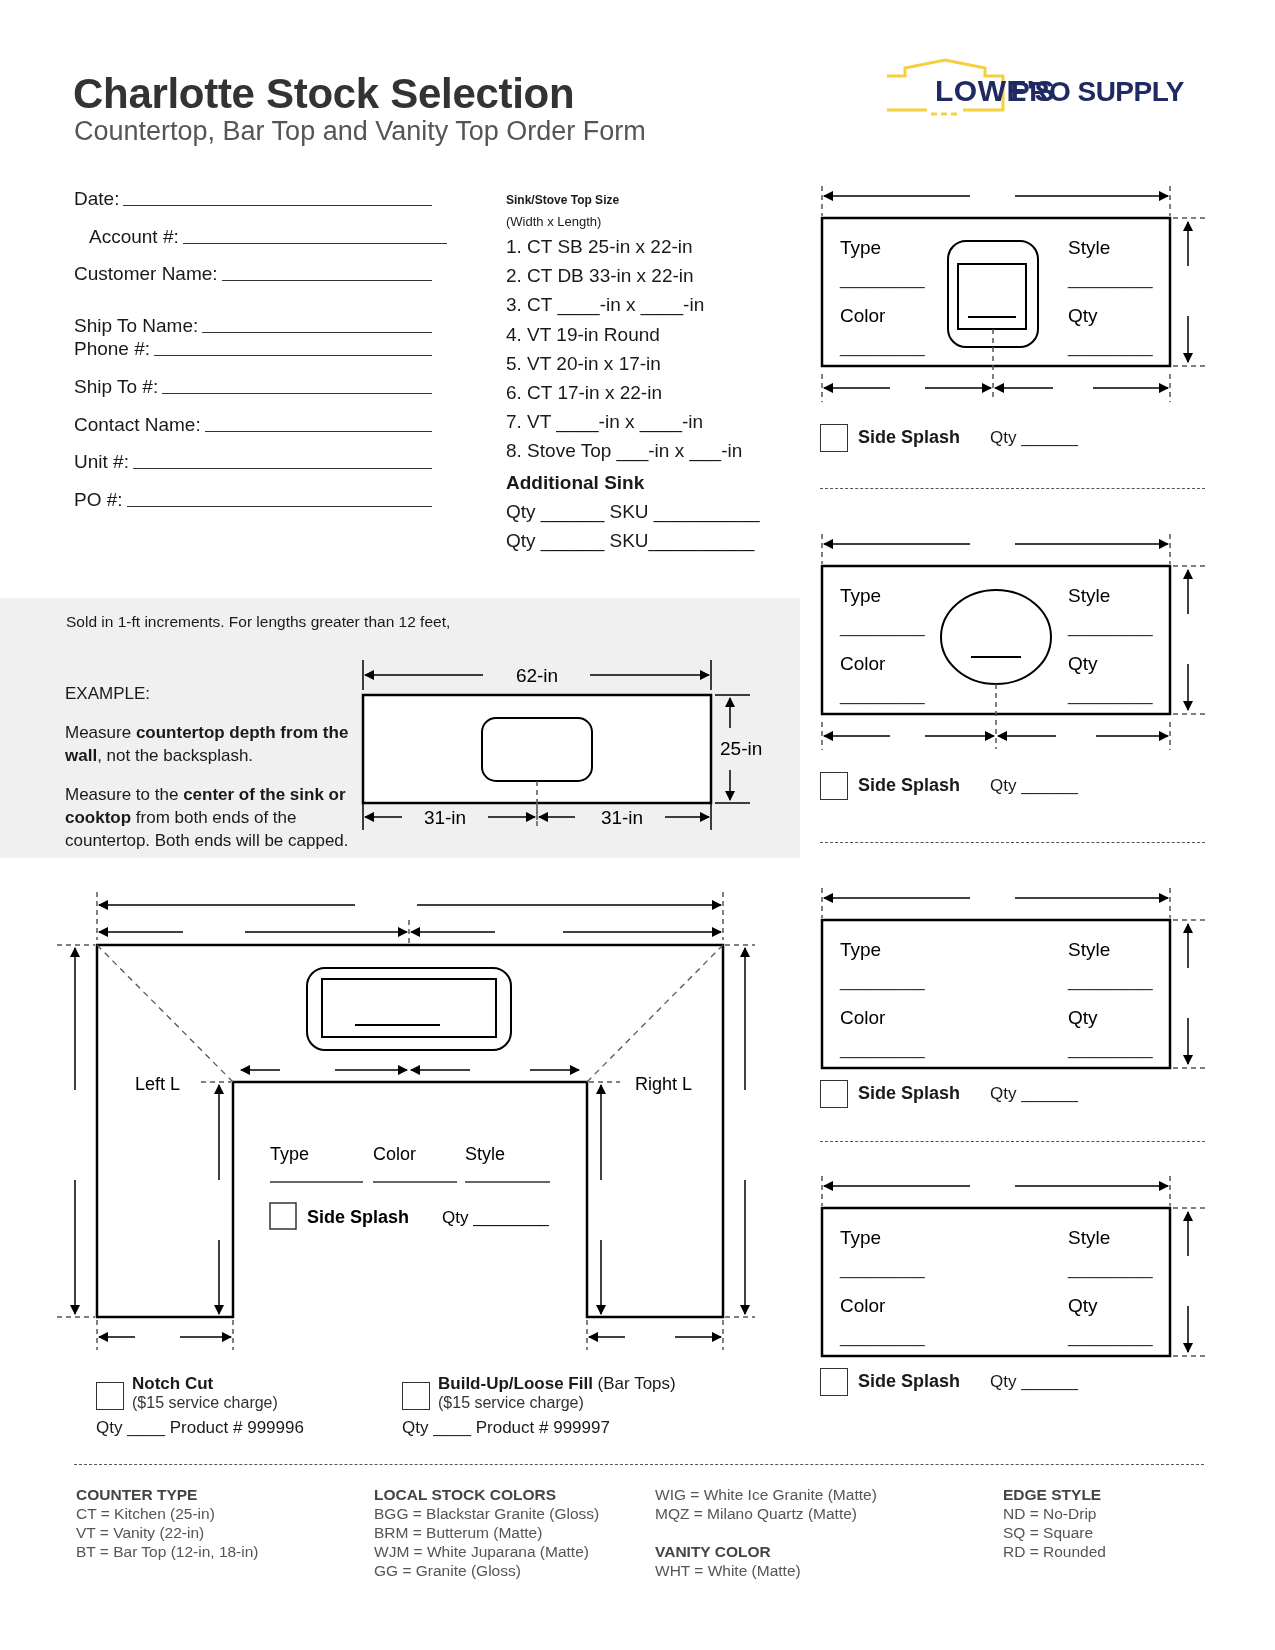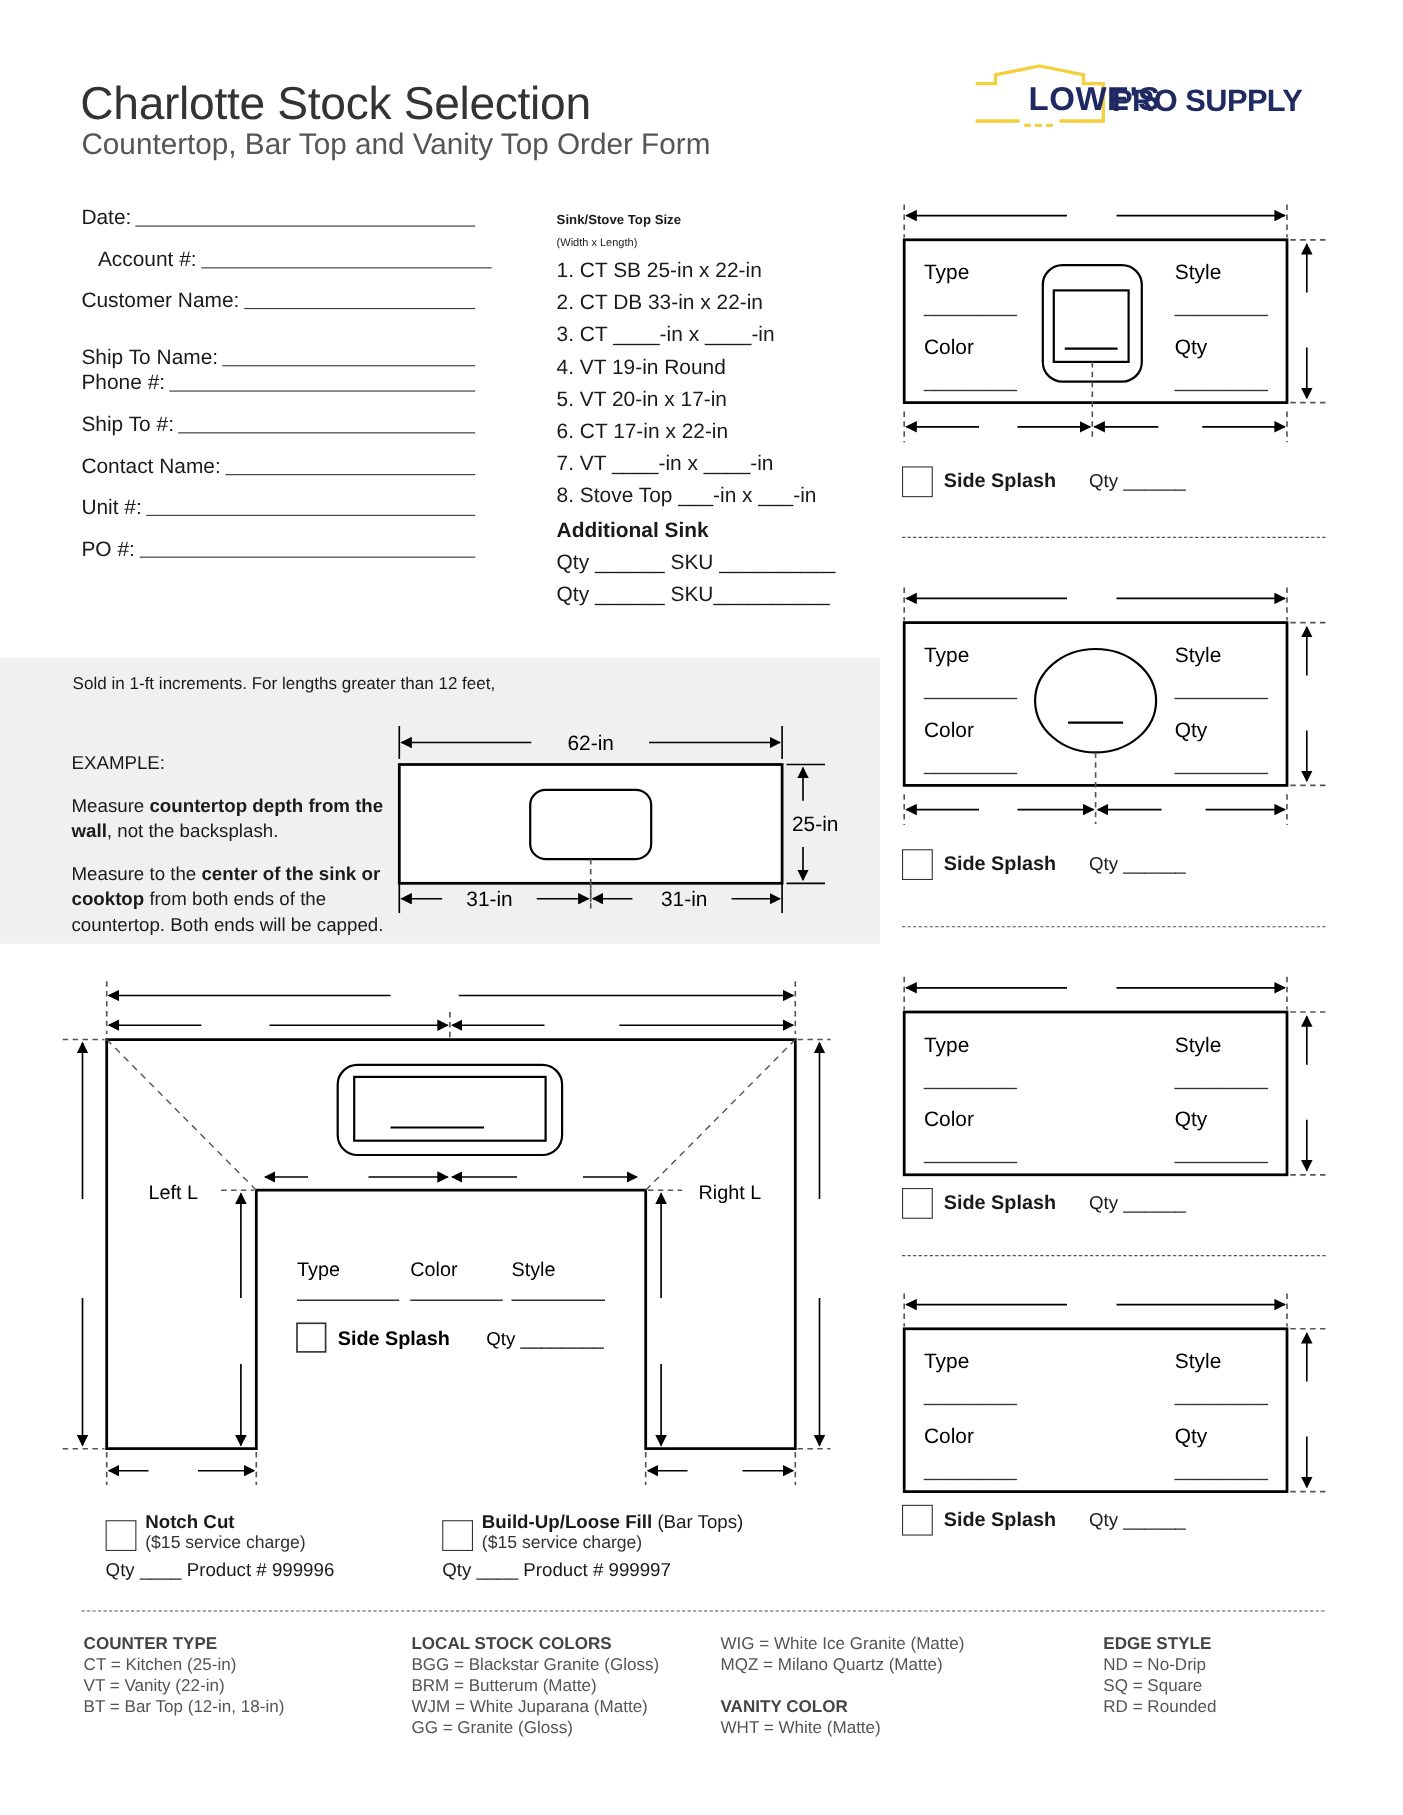"Charlotte Stock Selection" .title { font-weight: normal -> bold }
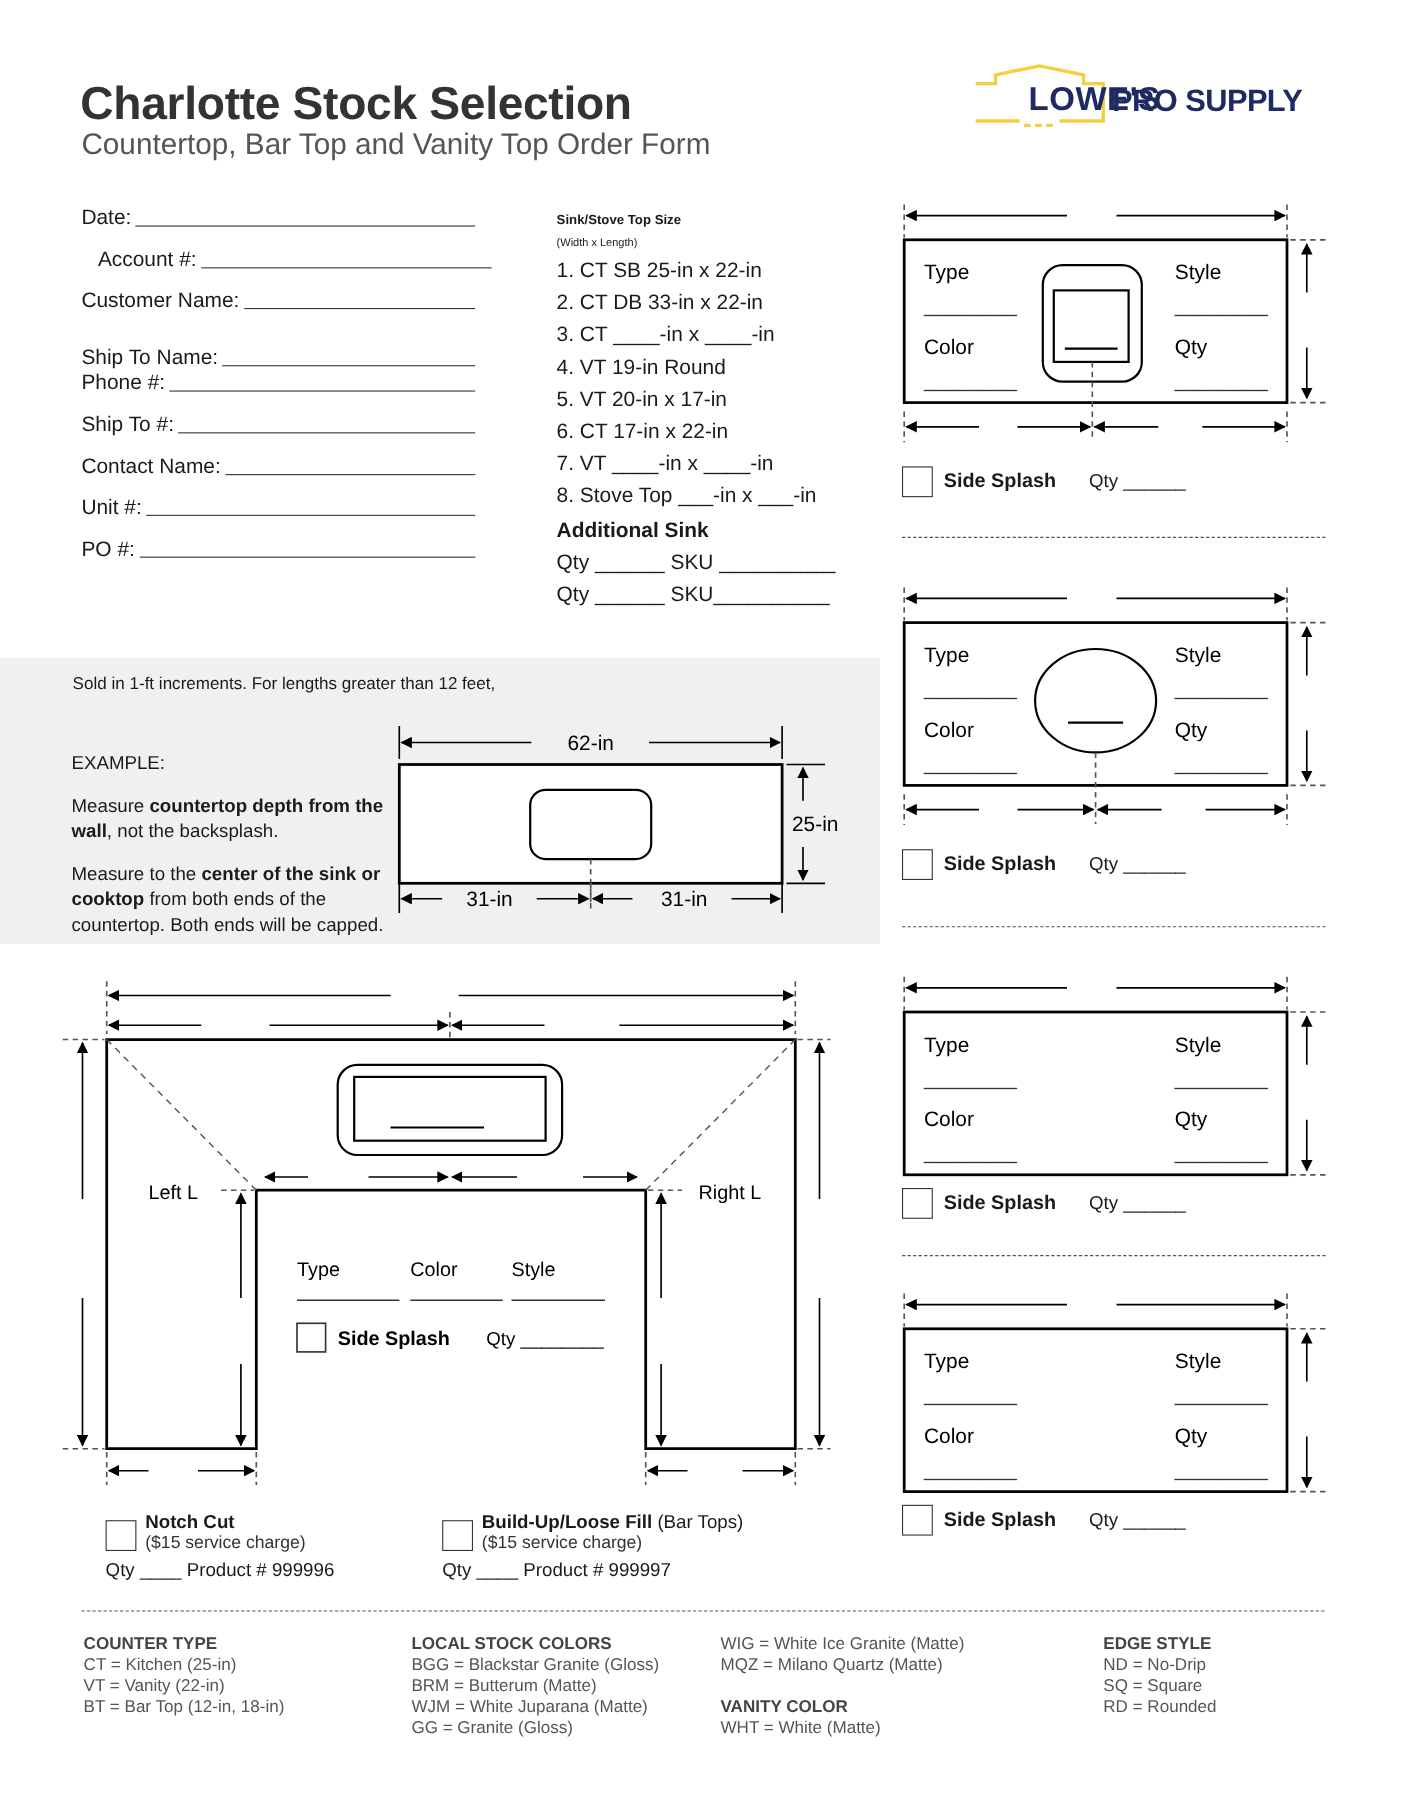"(Width x Length)" .sink .sub { font-size: 10px -> 13px }
